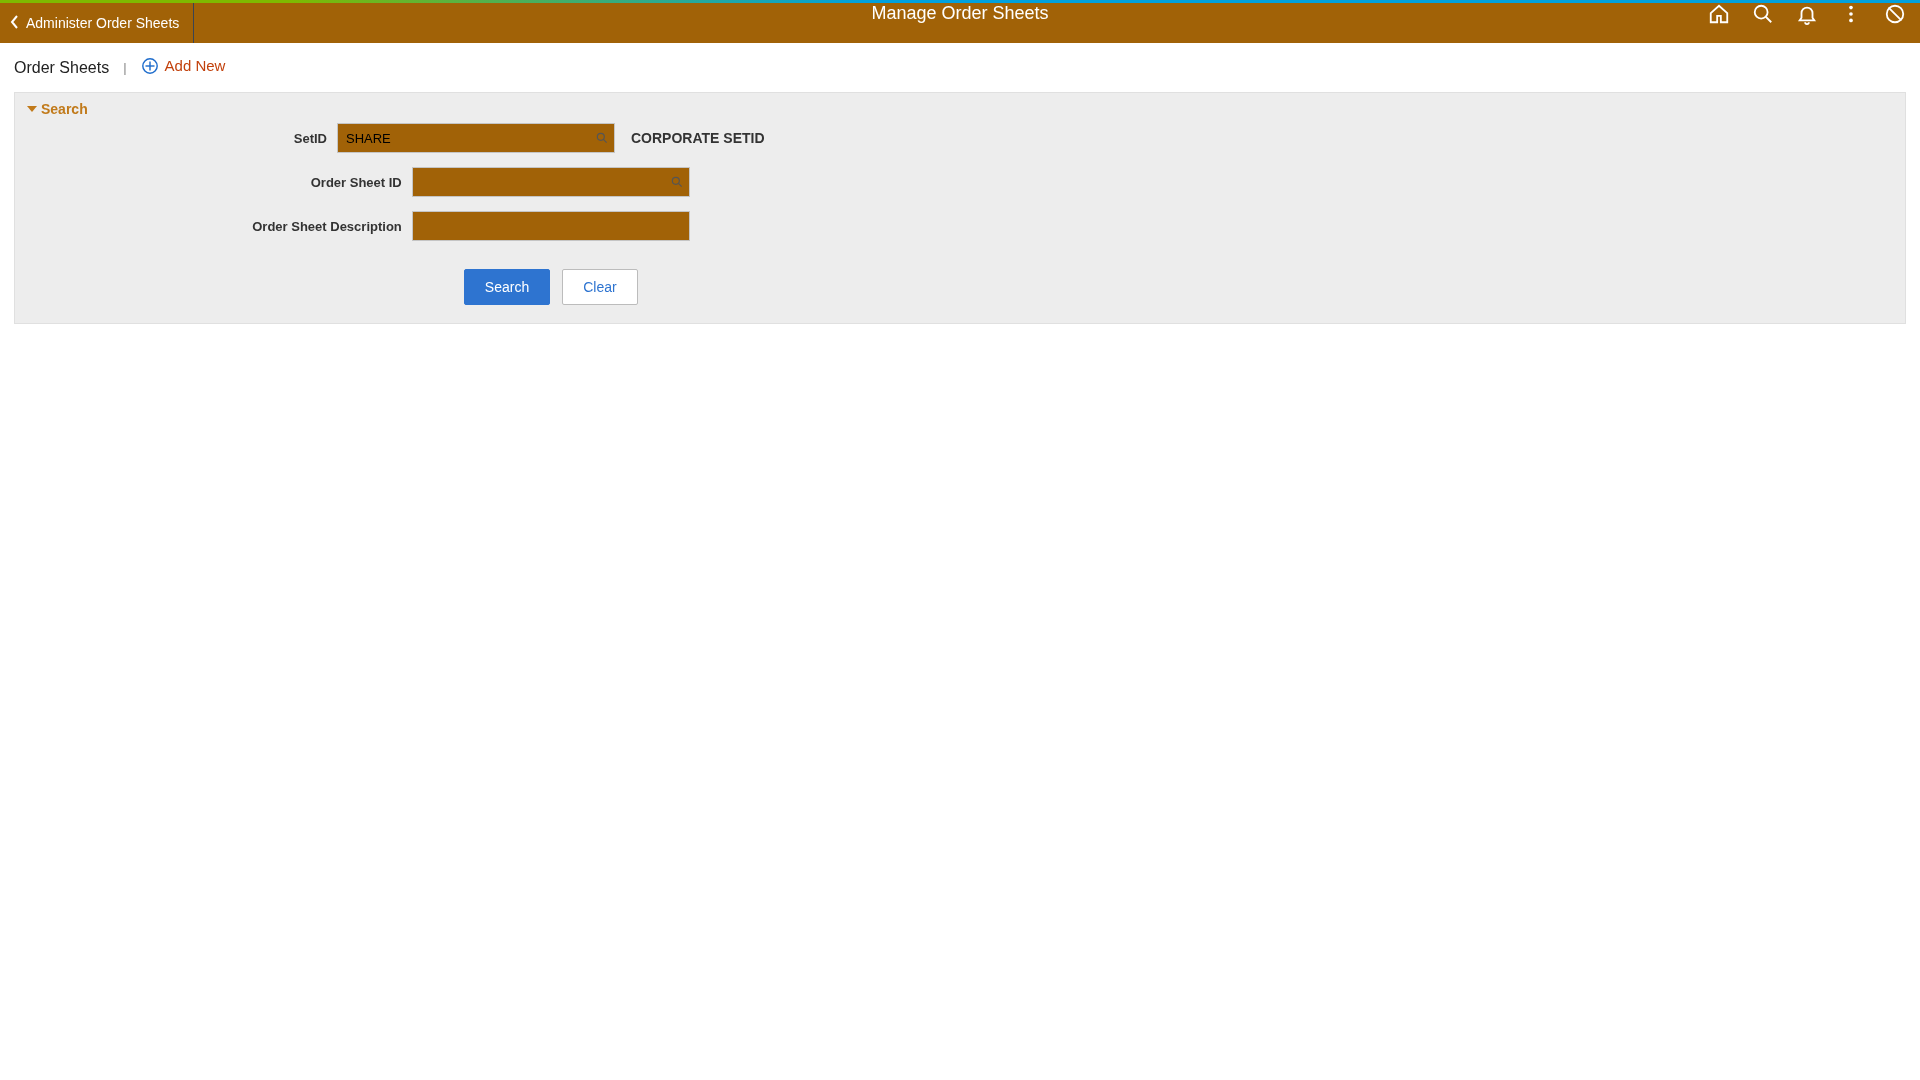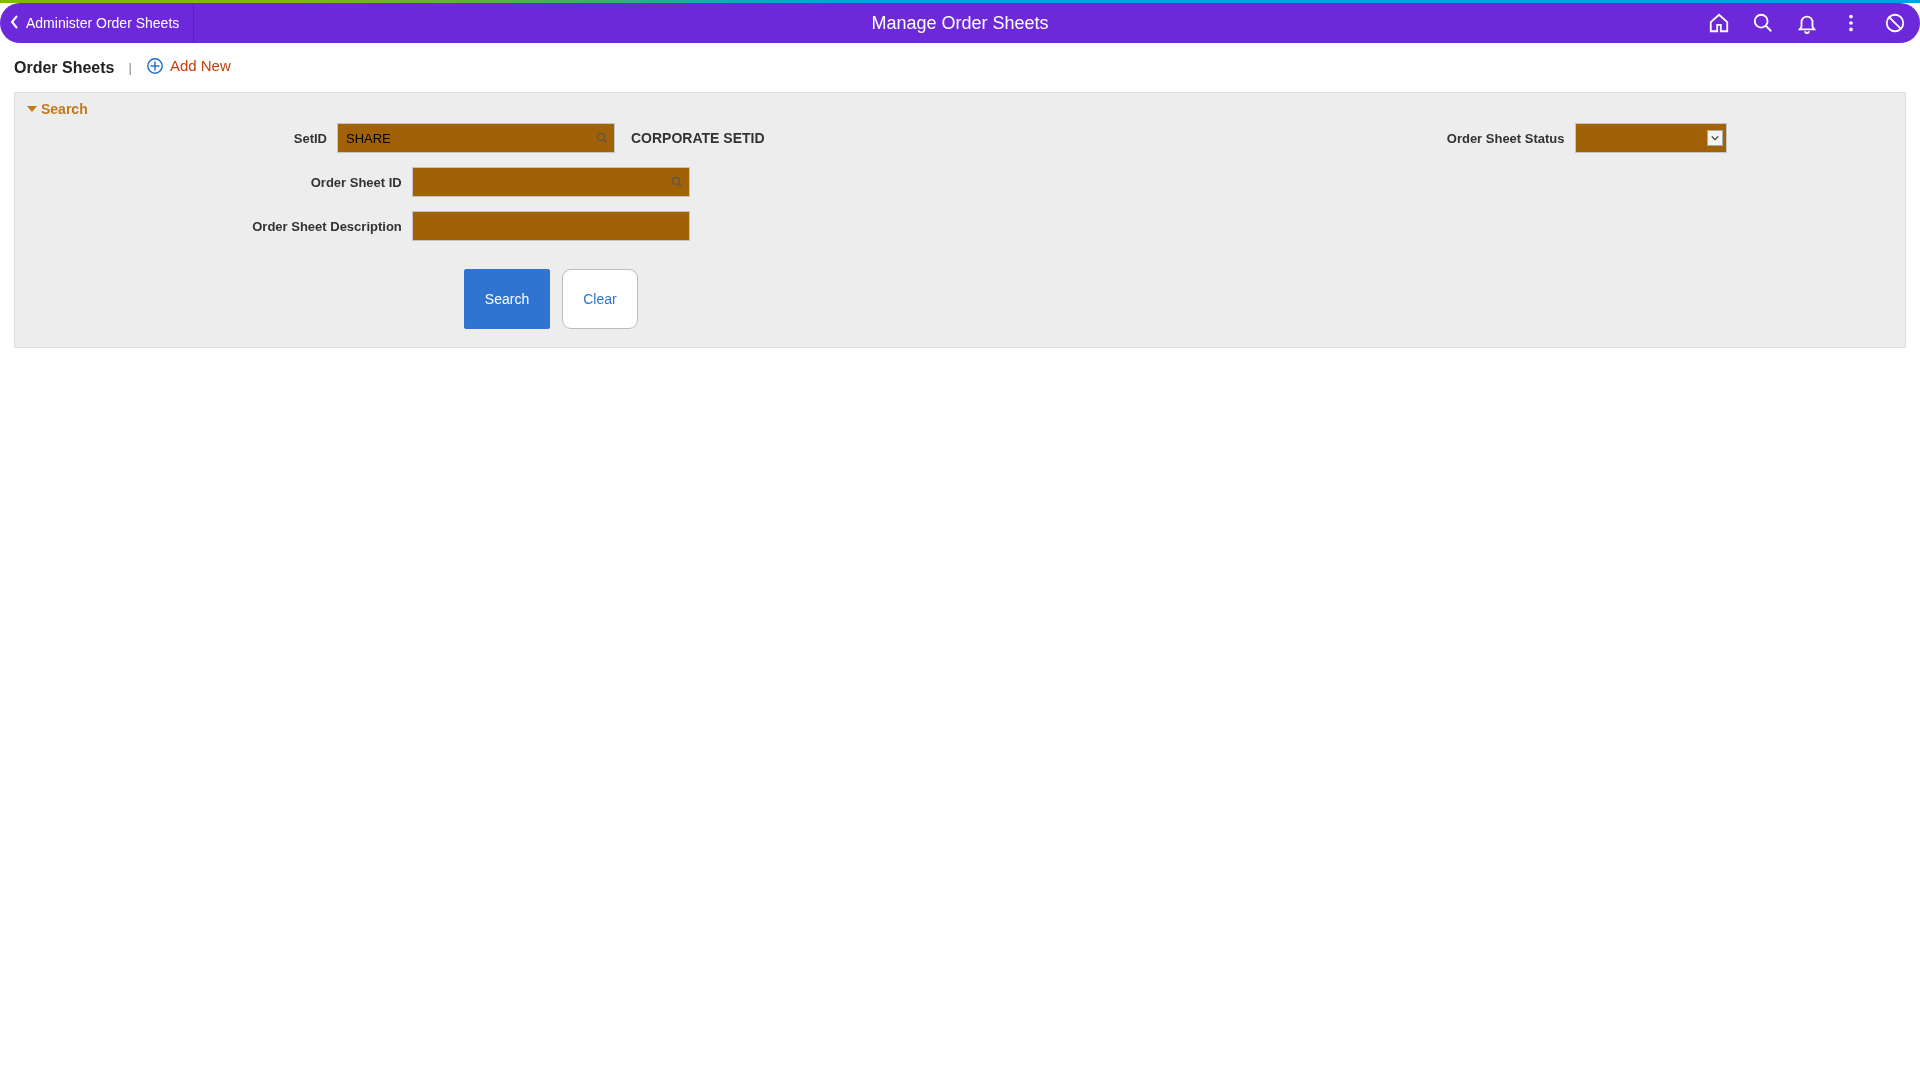"Administer Order Sheets" .header-bar { align-items: center -> flex-start; background: #6d28d9 -> #a16207; border-radius: 20px -> none }
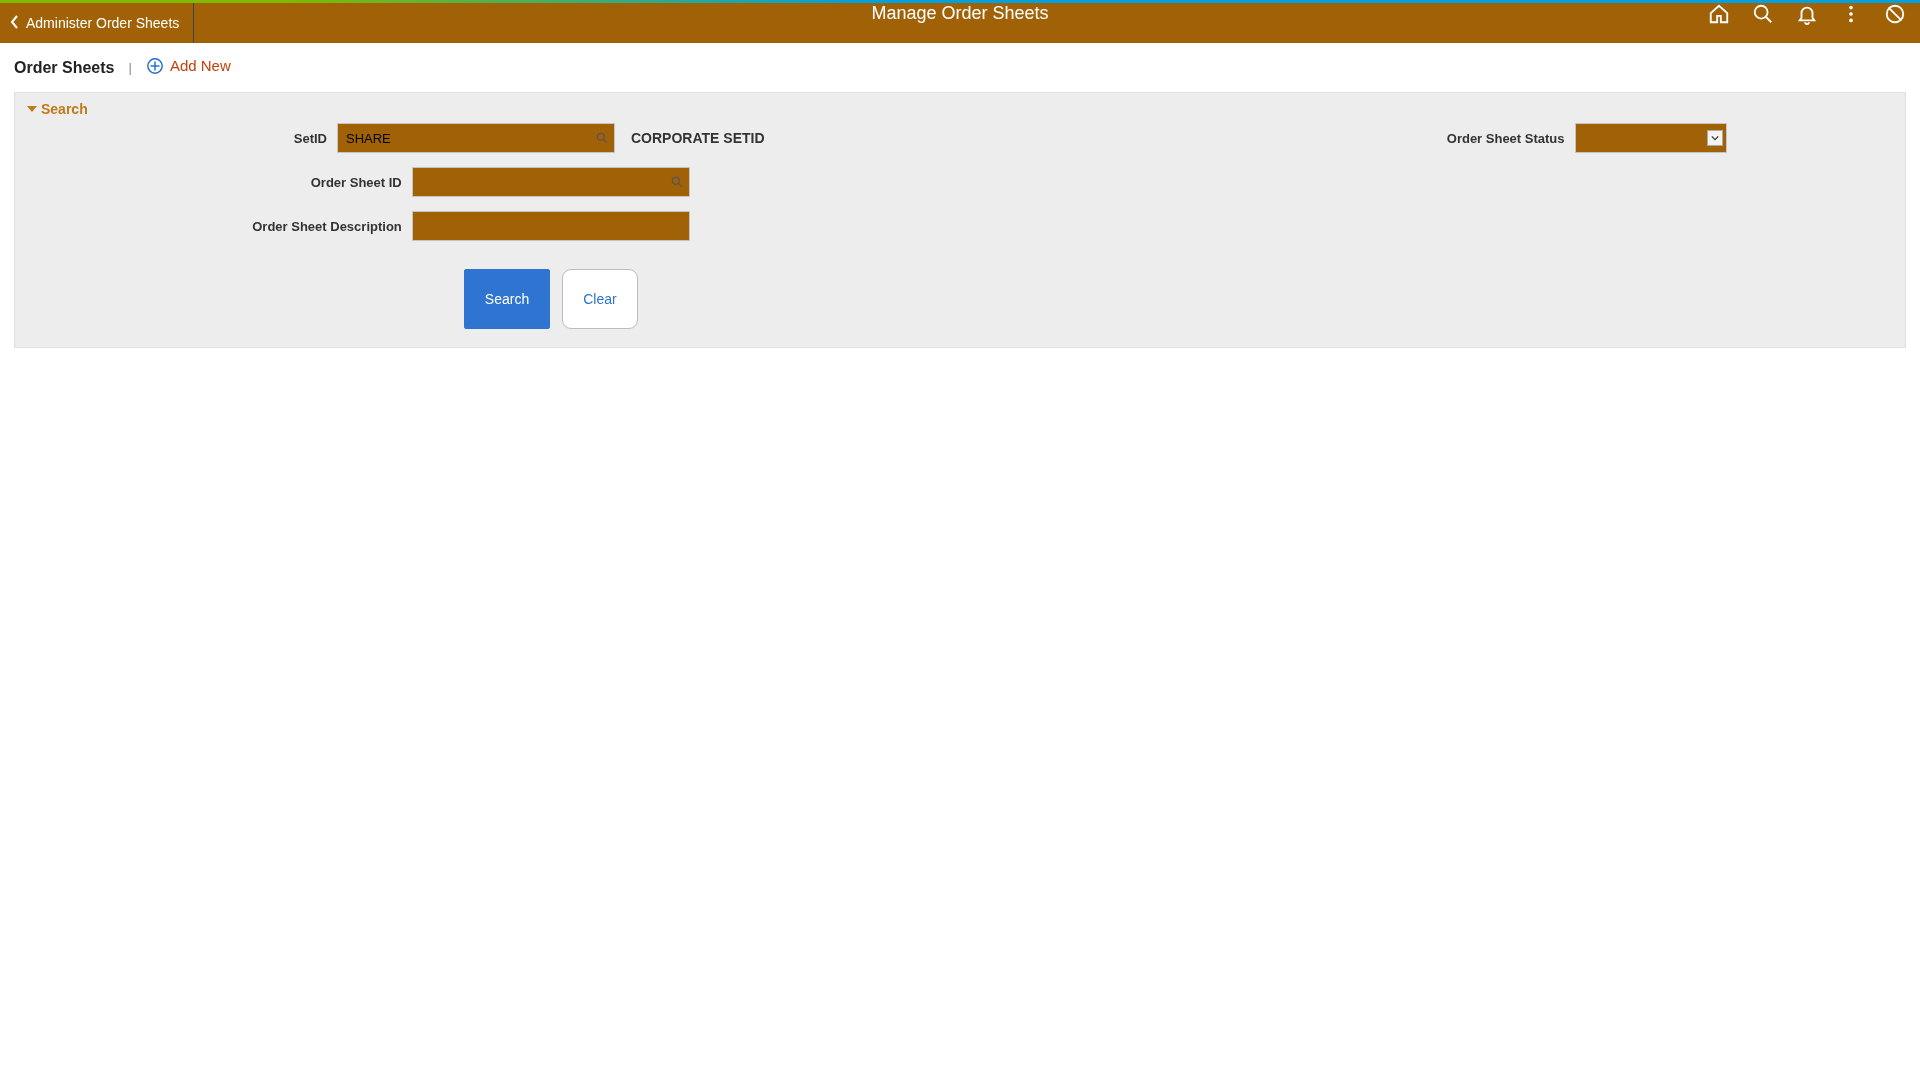"Order Sheets" .sub-header .page-name { font-weight: bold -> normal }
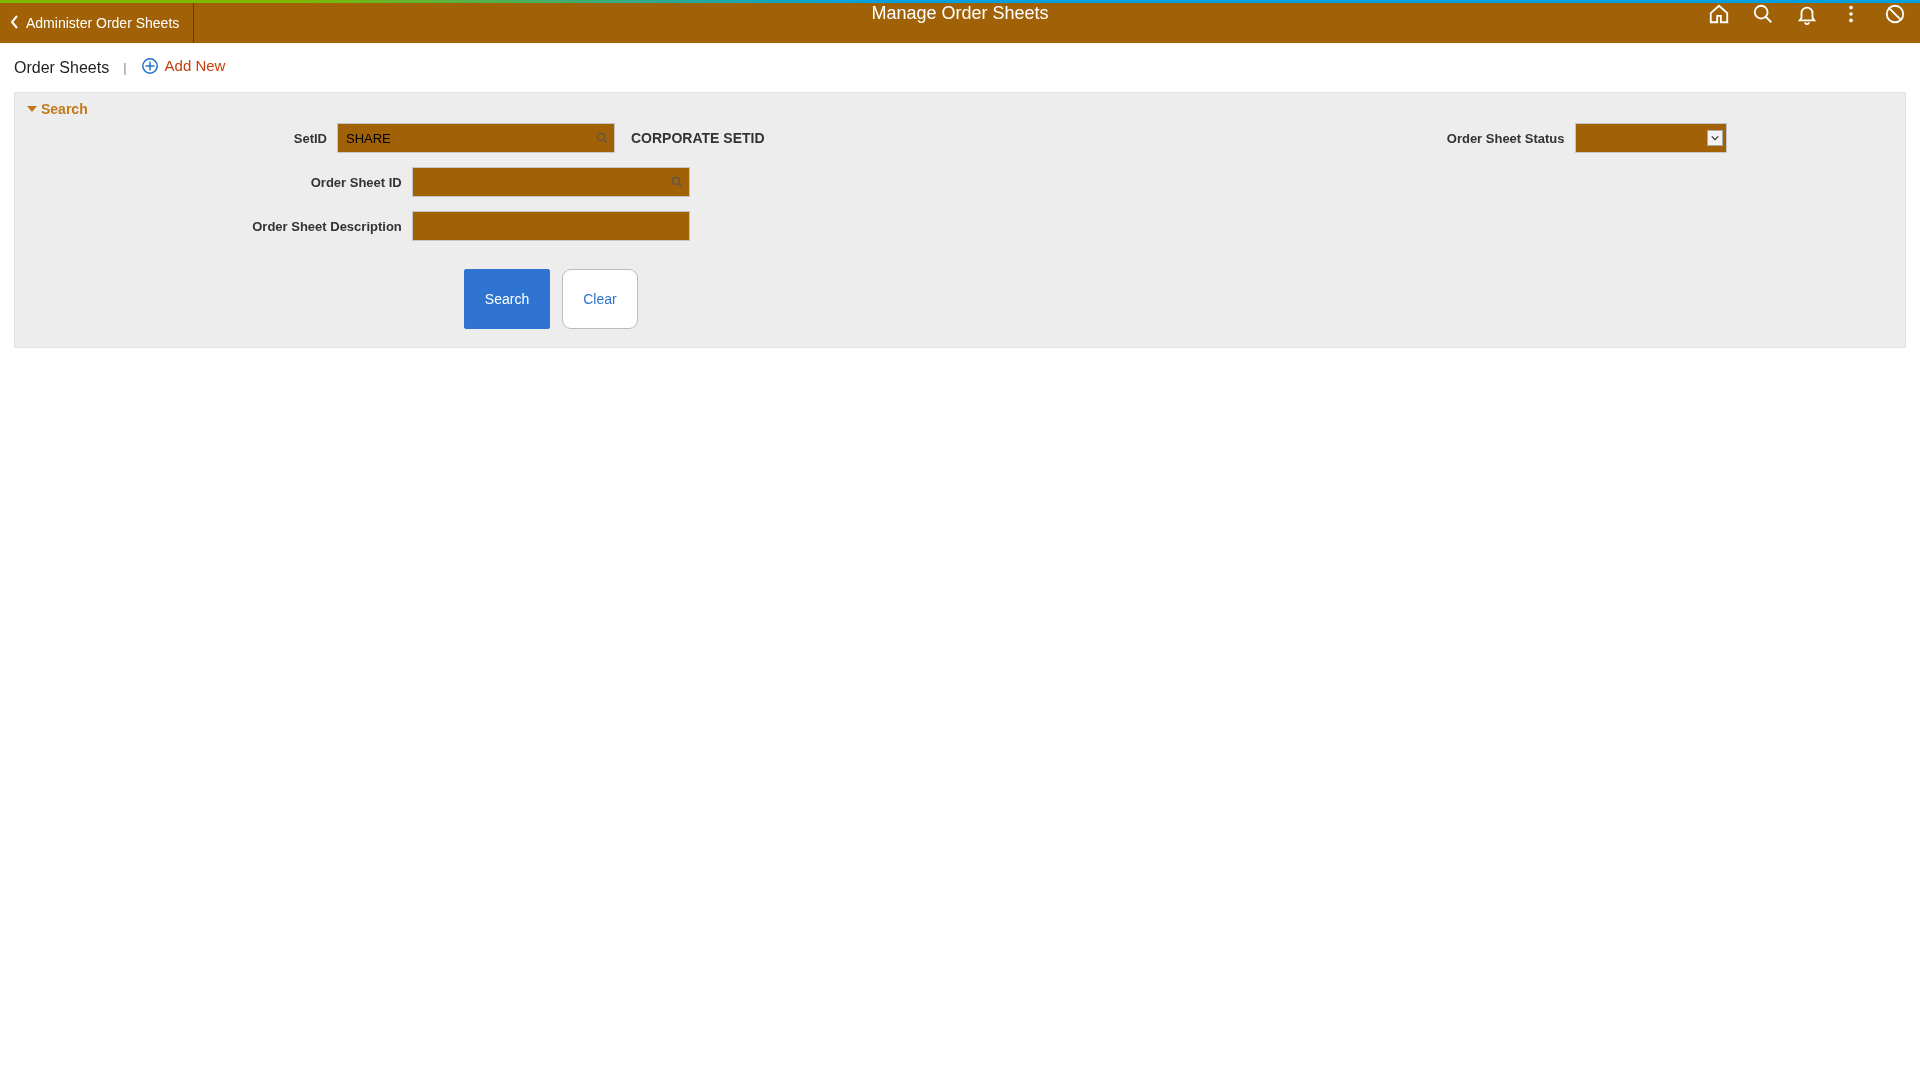"Order Sheet Status" div.form-row { html: <div> <div>Order Sheet Status</div> <div> <select><option></option></select> <span> <svg> <path></path> </svg> </span> </div> </div> -> none }
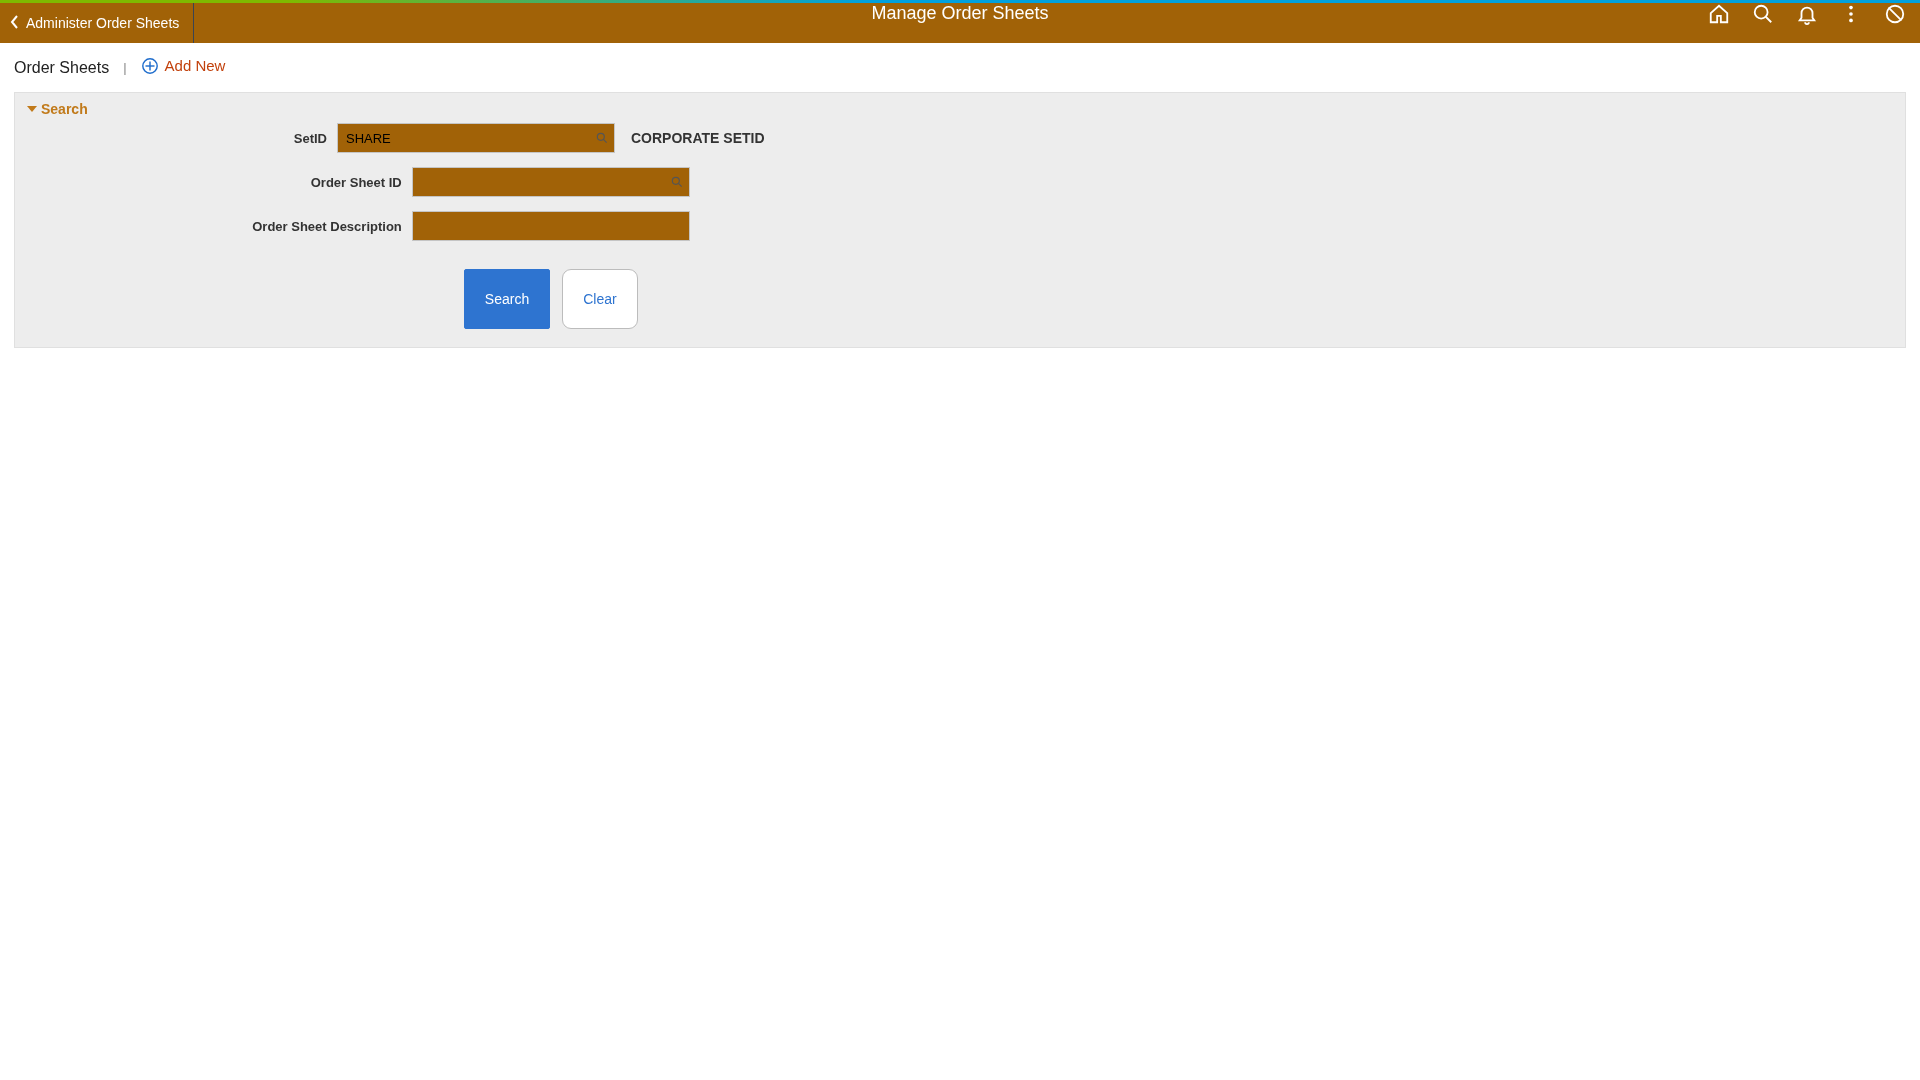"Clear" .btn-secondary { border-radius: 9px -> 2px; padding: 21px 20px -> 9px 20px }
